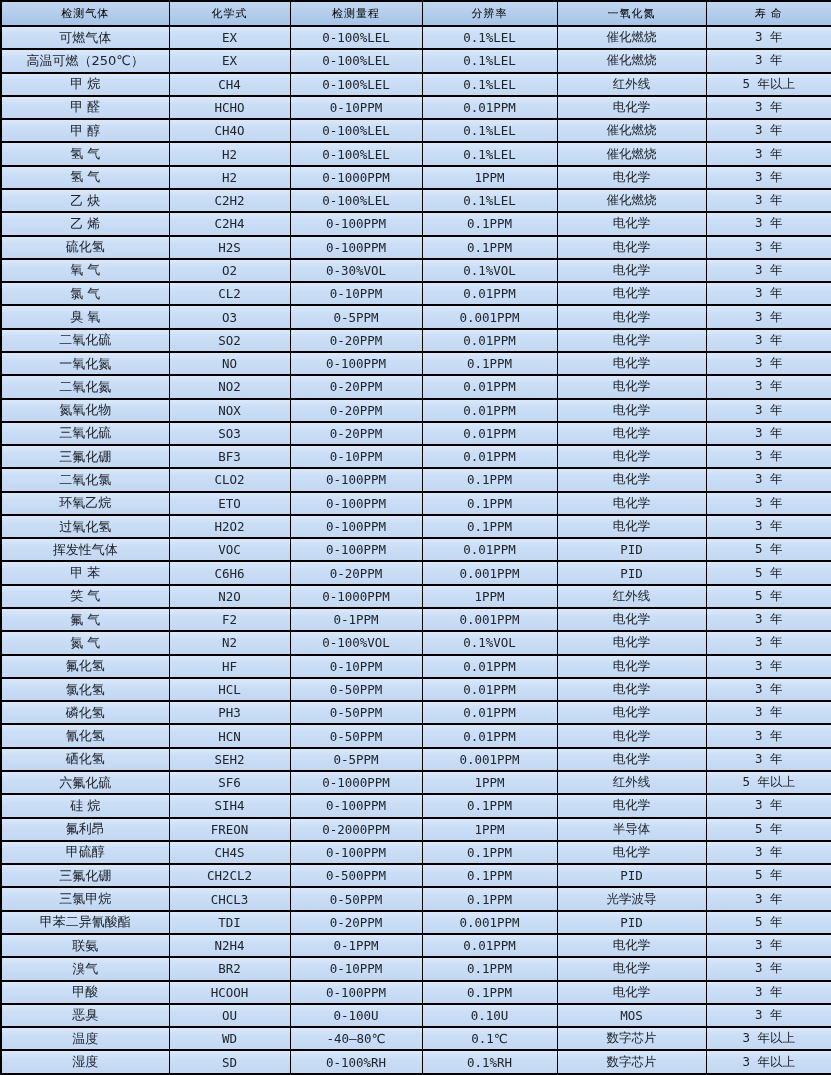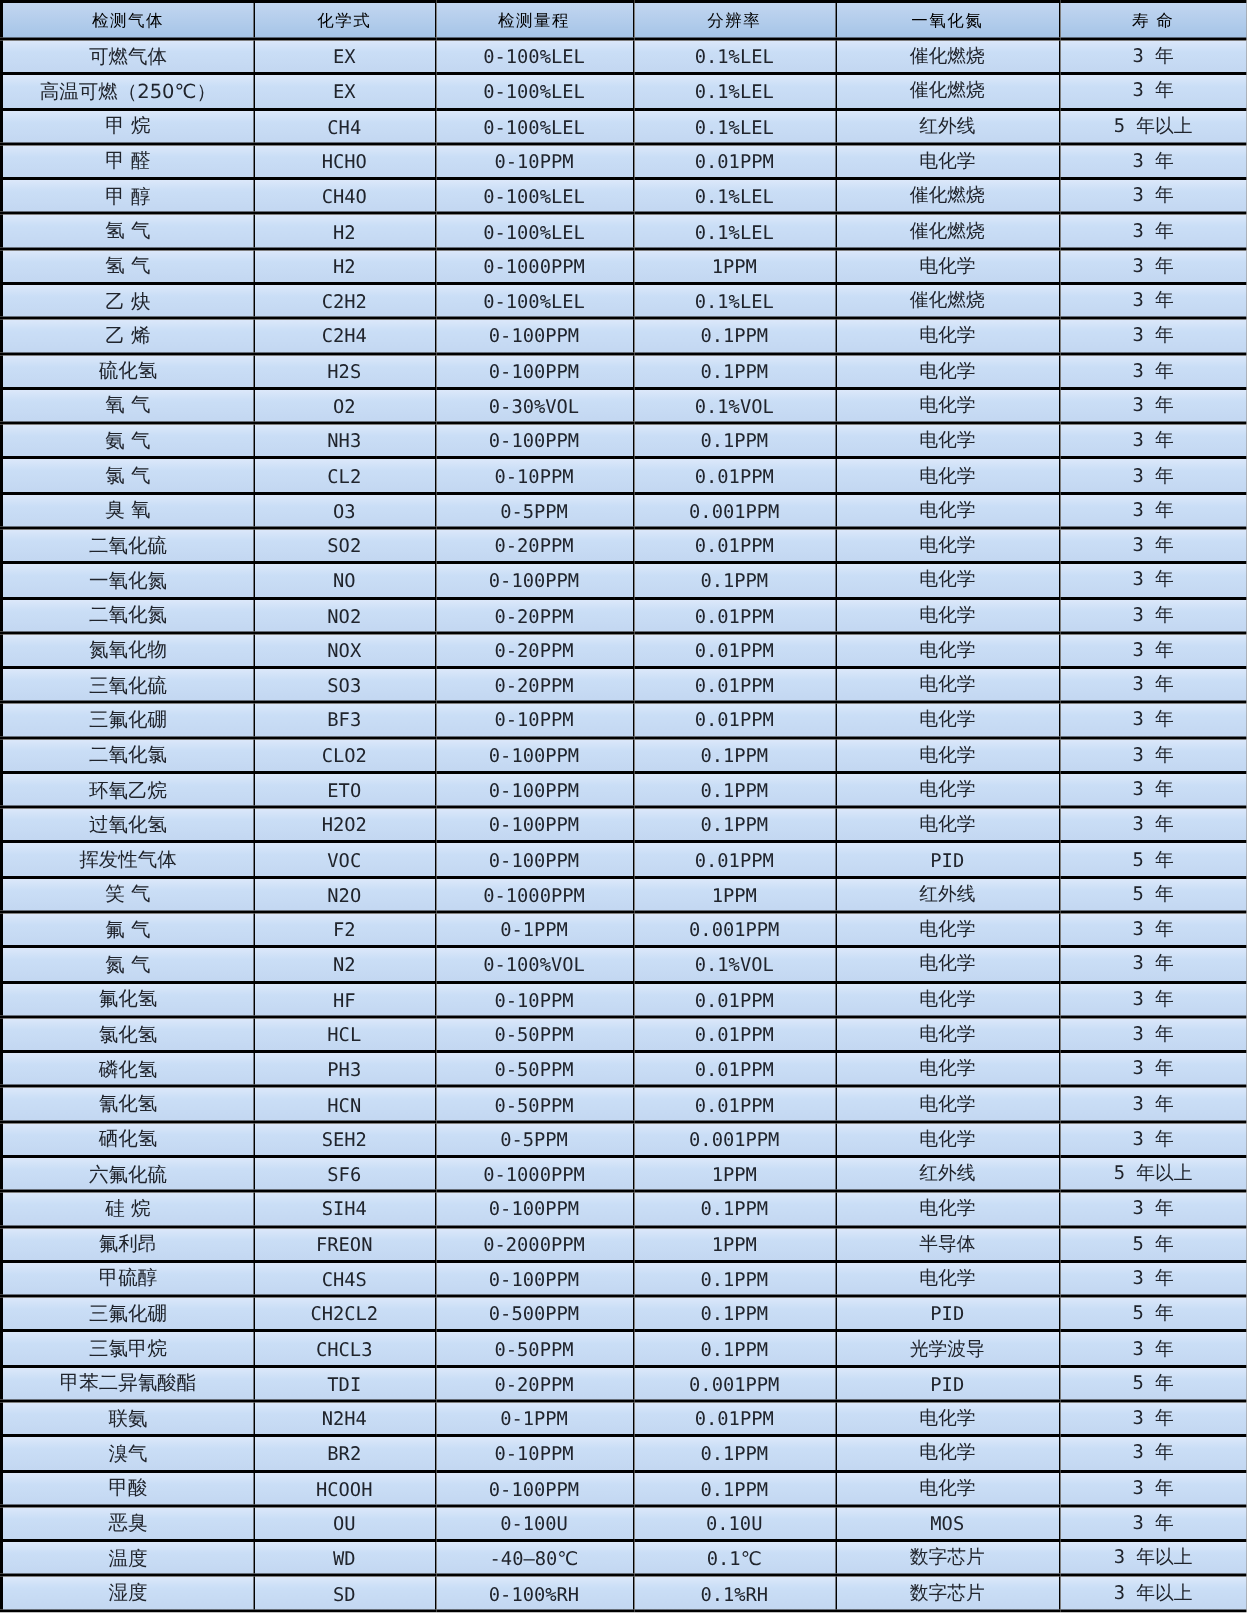"氨 气" tr { html: <tr> <td>氨 气</td> <td>NH3</td> <td>0-100PPM</td> <td>0.1PPM</td> <td>电化学</td> <td>3 年</td> </tr> -> none }
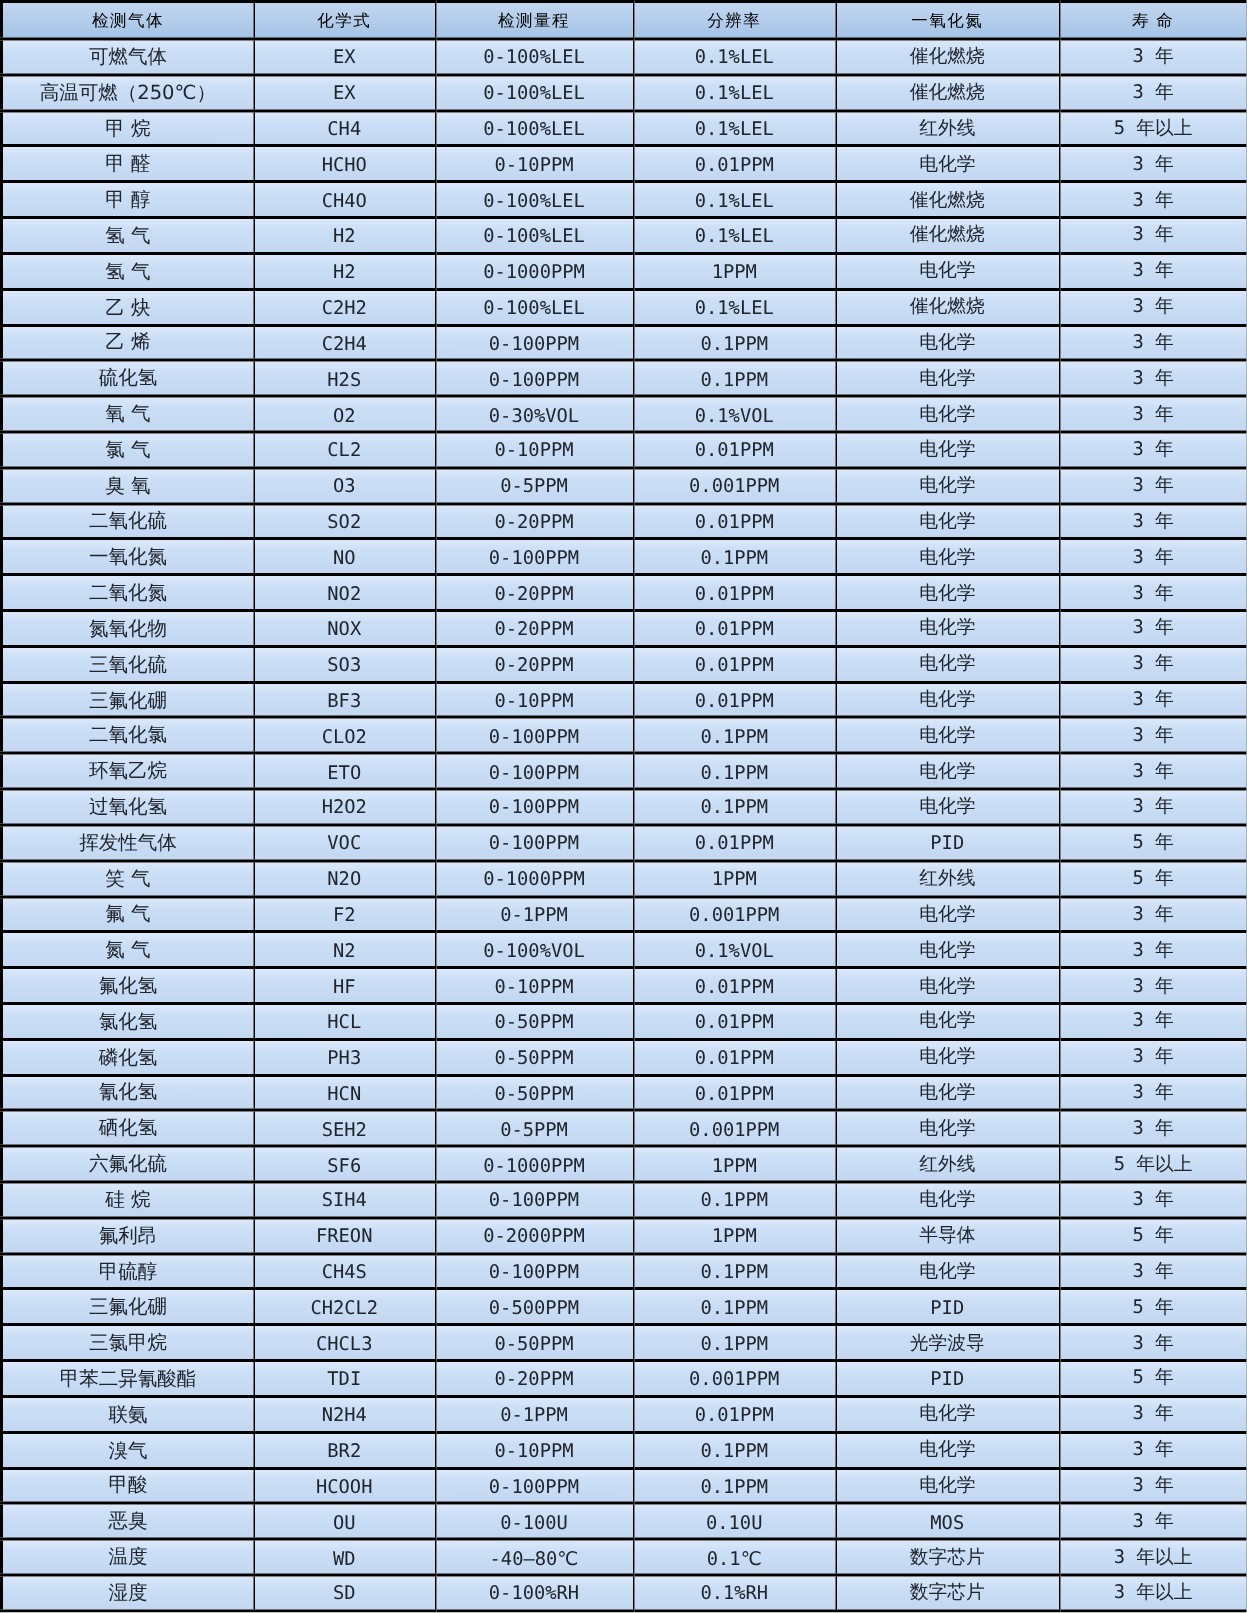"甲 苯" tr { html: none -> <tr> <td>甲 苯</td> <td>C6H6</td> <td>0-20PPM</td> <td>0.001PPM</td> <td>PID</td> <td>5 年</td> </tr> }
